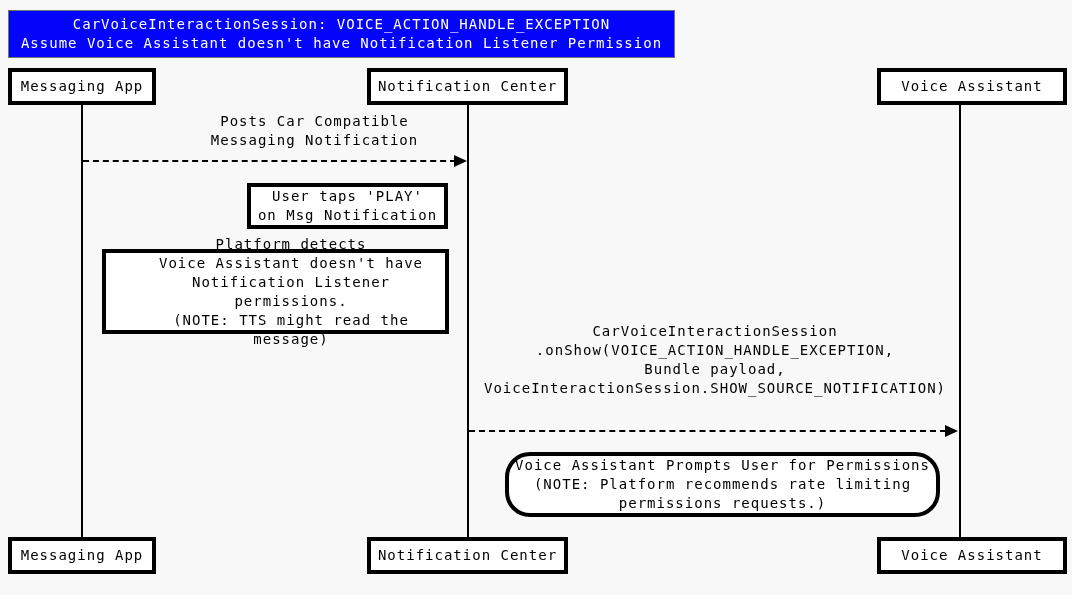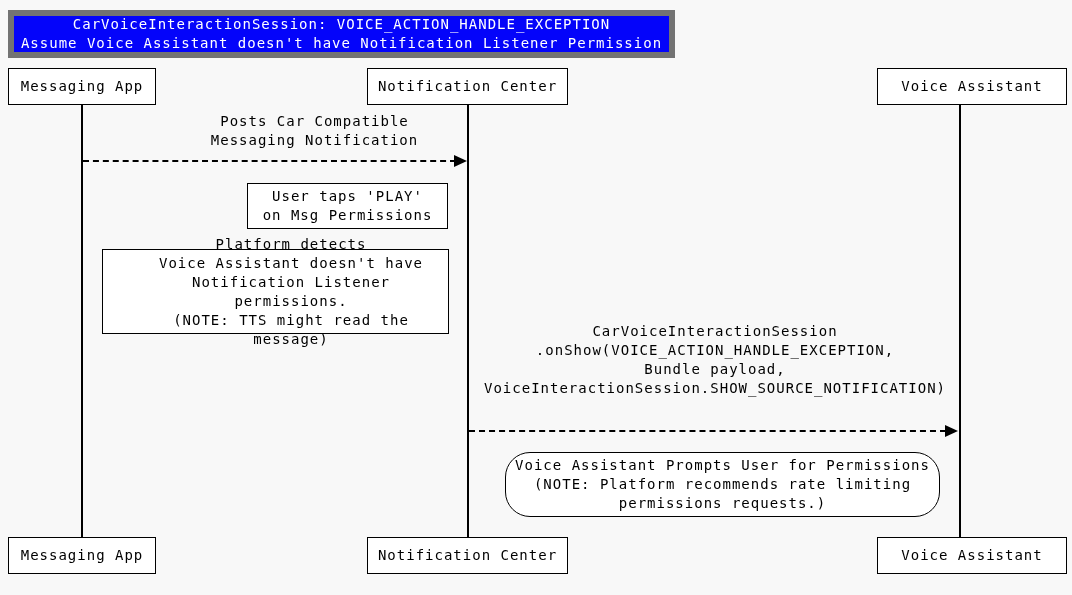"CarVoiceInteractionSession:" #title-box { border: 6px solid #737373 -> 1px solid #737373 }
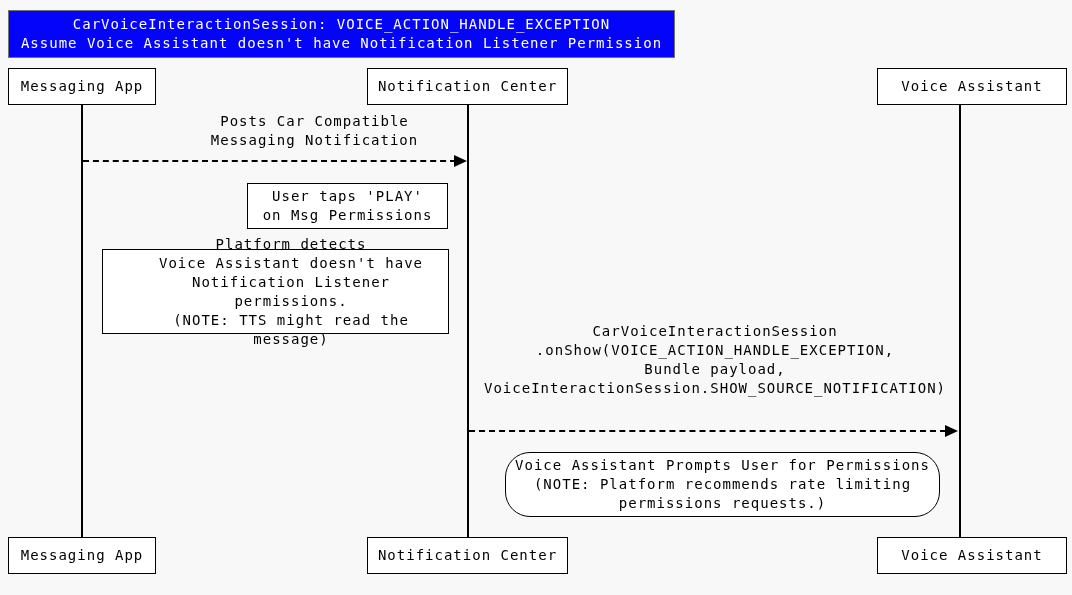"Messaging App" .box { border: 1px solid #000000 -> 4px solid #000000 }
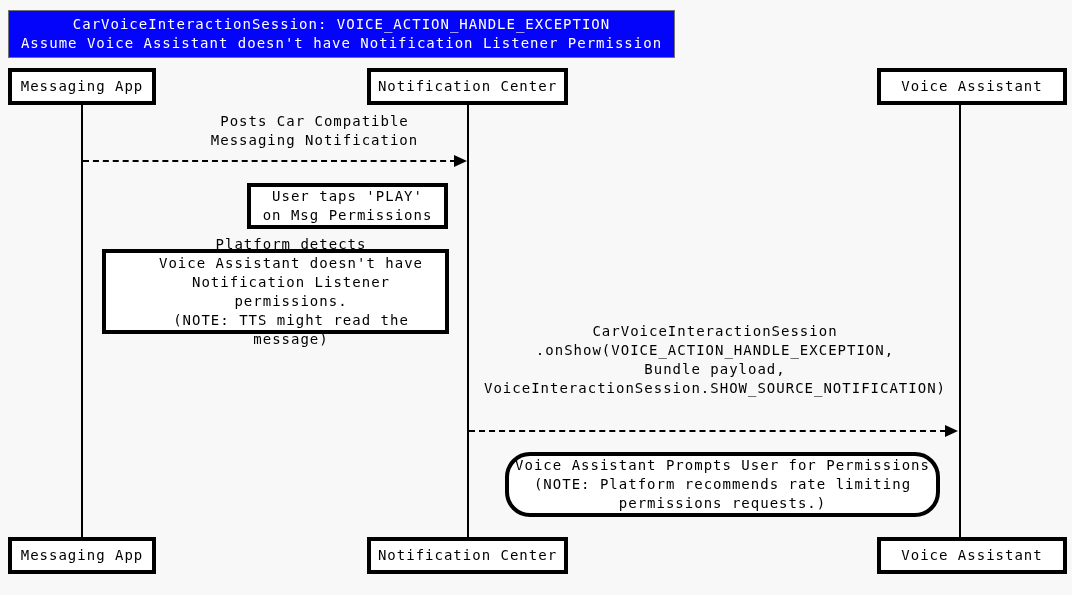"User taps 'PLAY'" div.abs { text: Permissions -> Notification }
